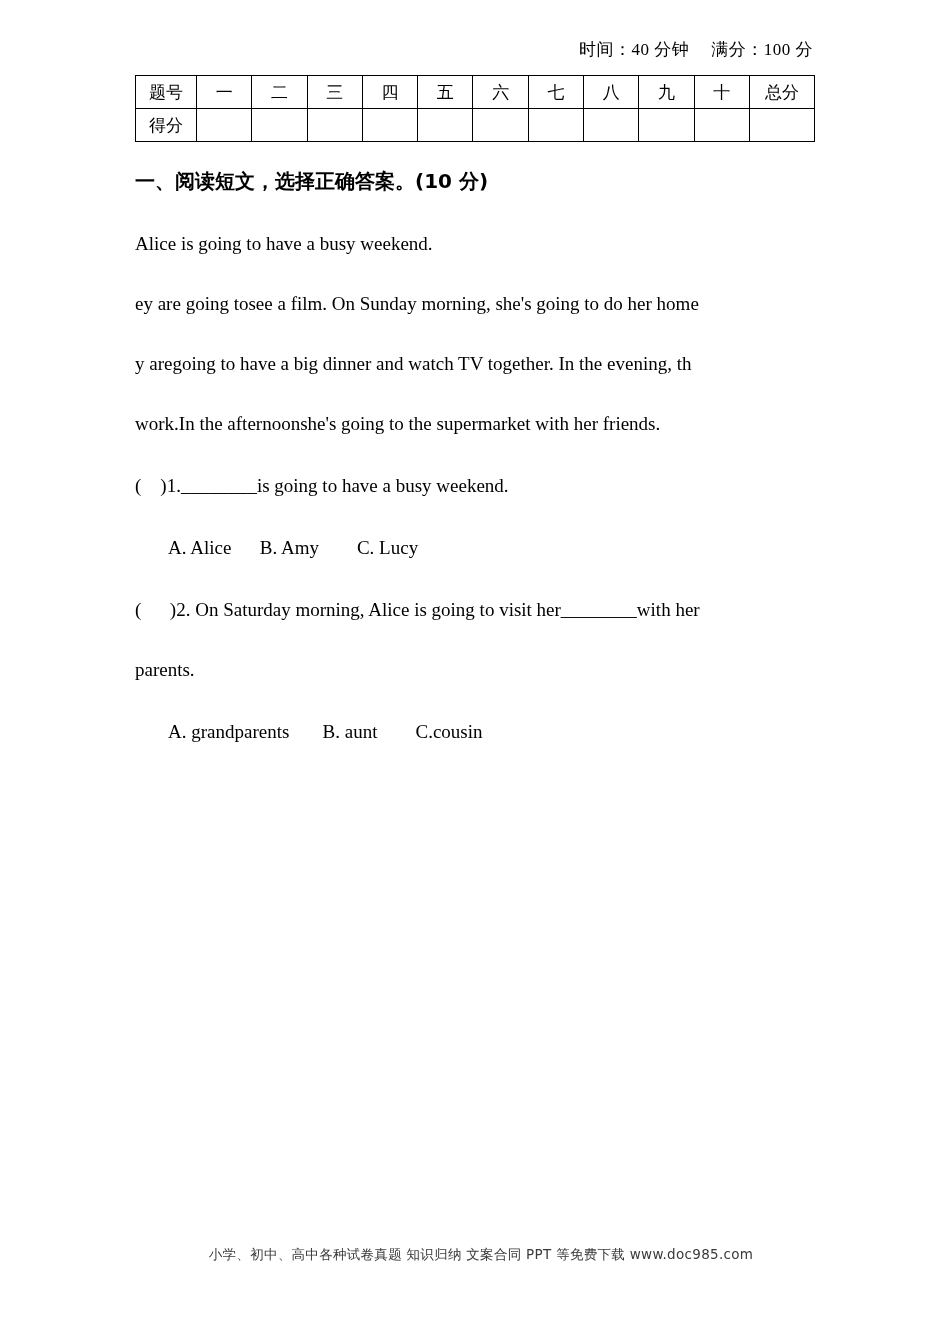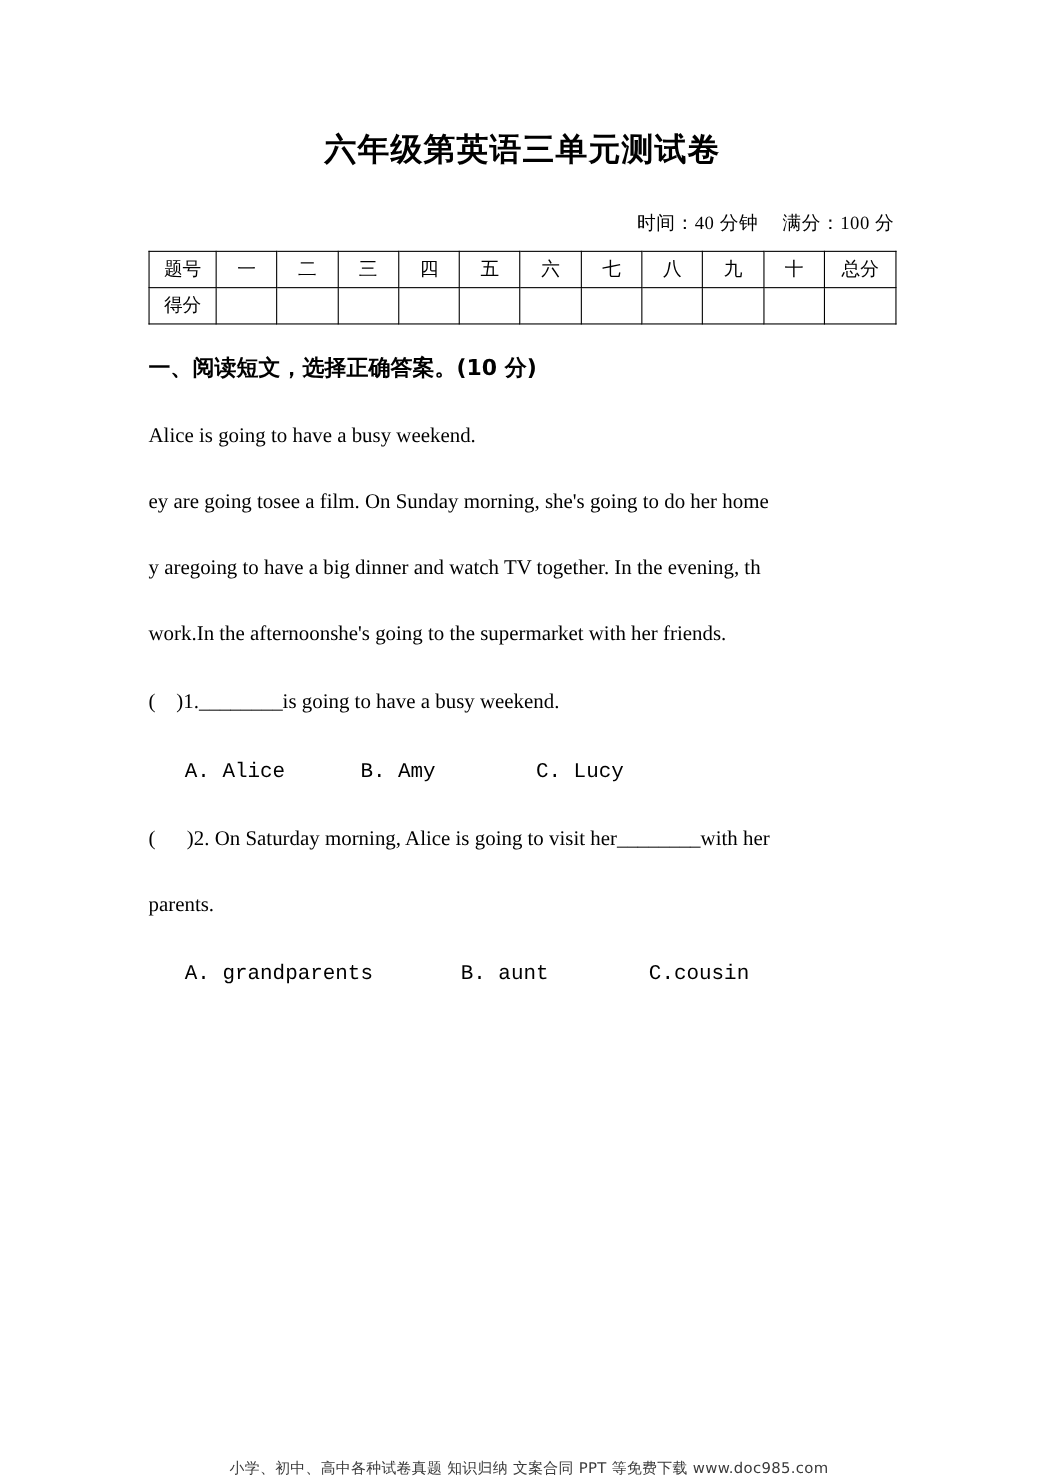"六年级第英语三单元测试卷" div.title-main { html: <div>六年级第英语三单元测试卷</div> -> none }
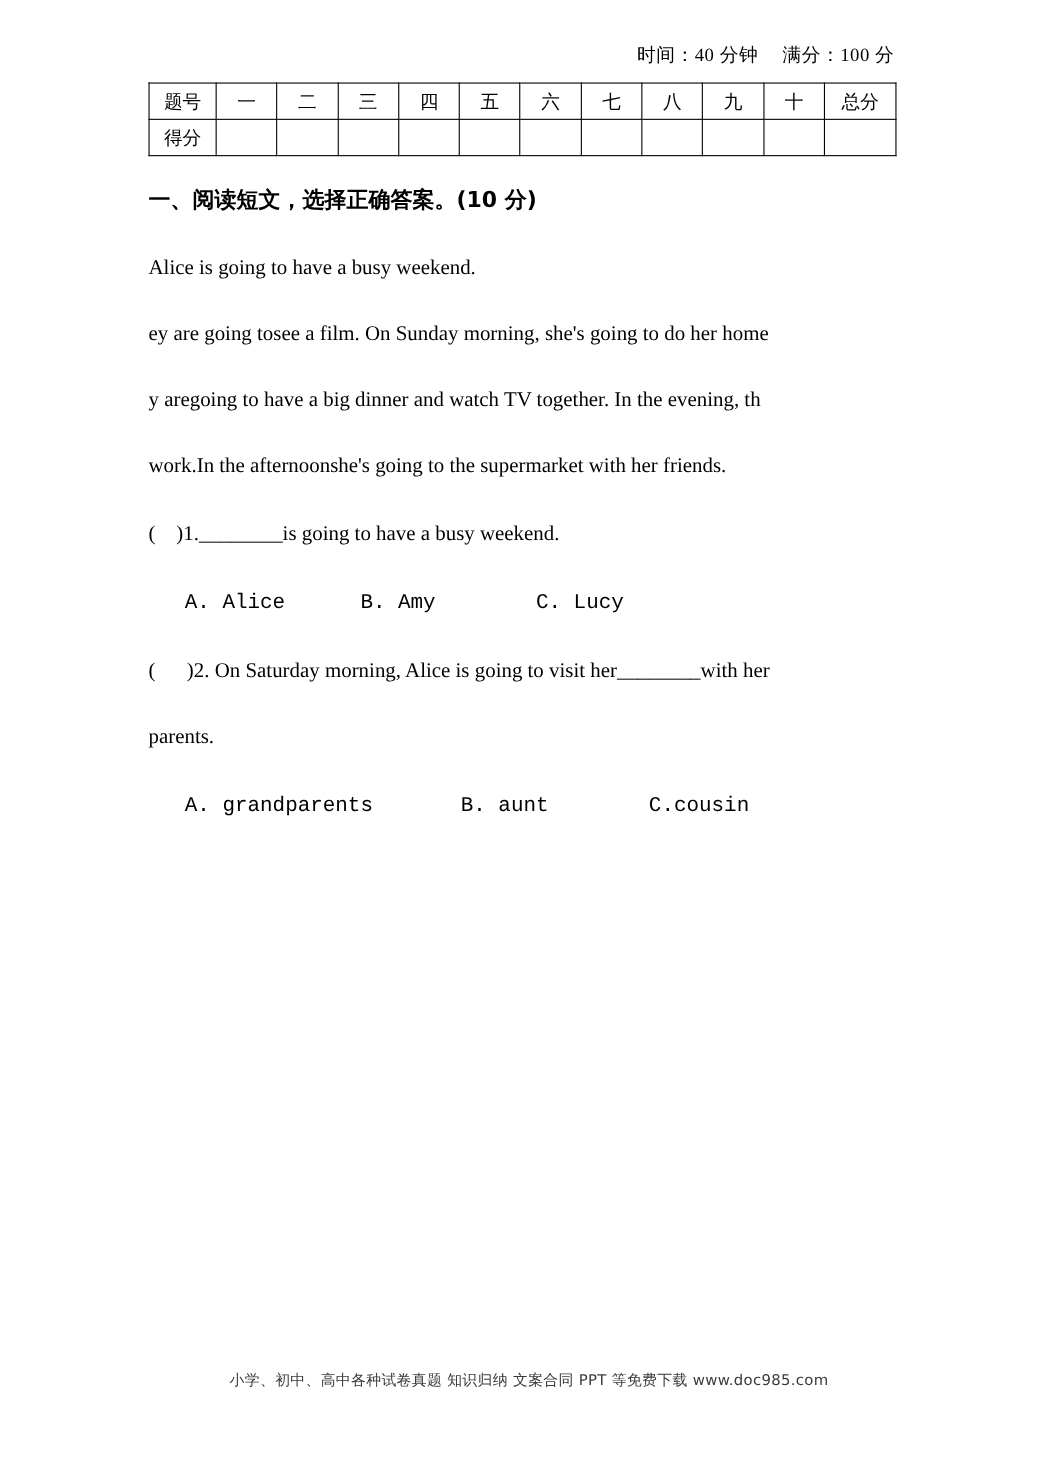"A. Alice B. Amy C." .opt-line { font-family: Liberation Mono, monospace -> none }
